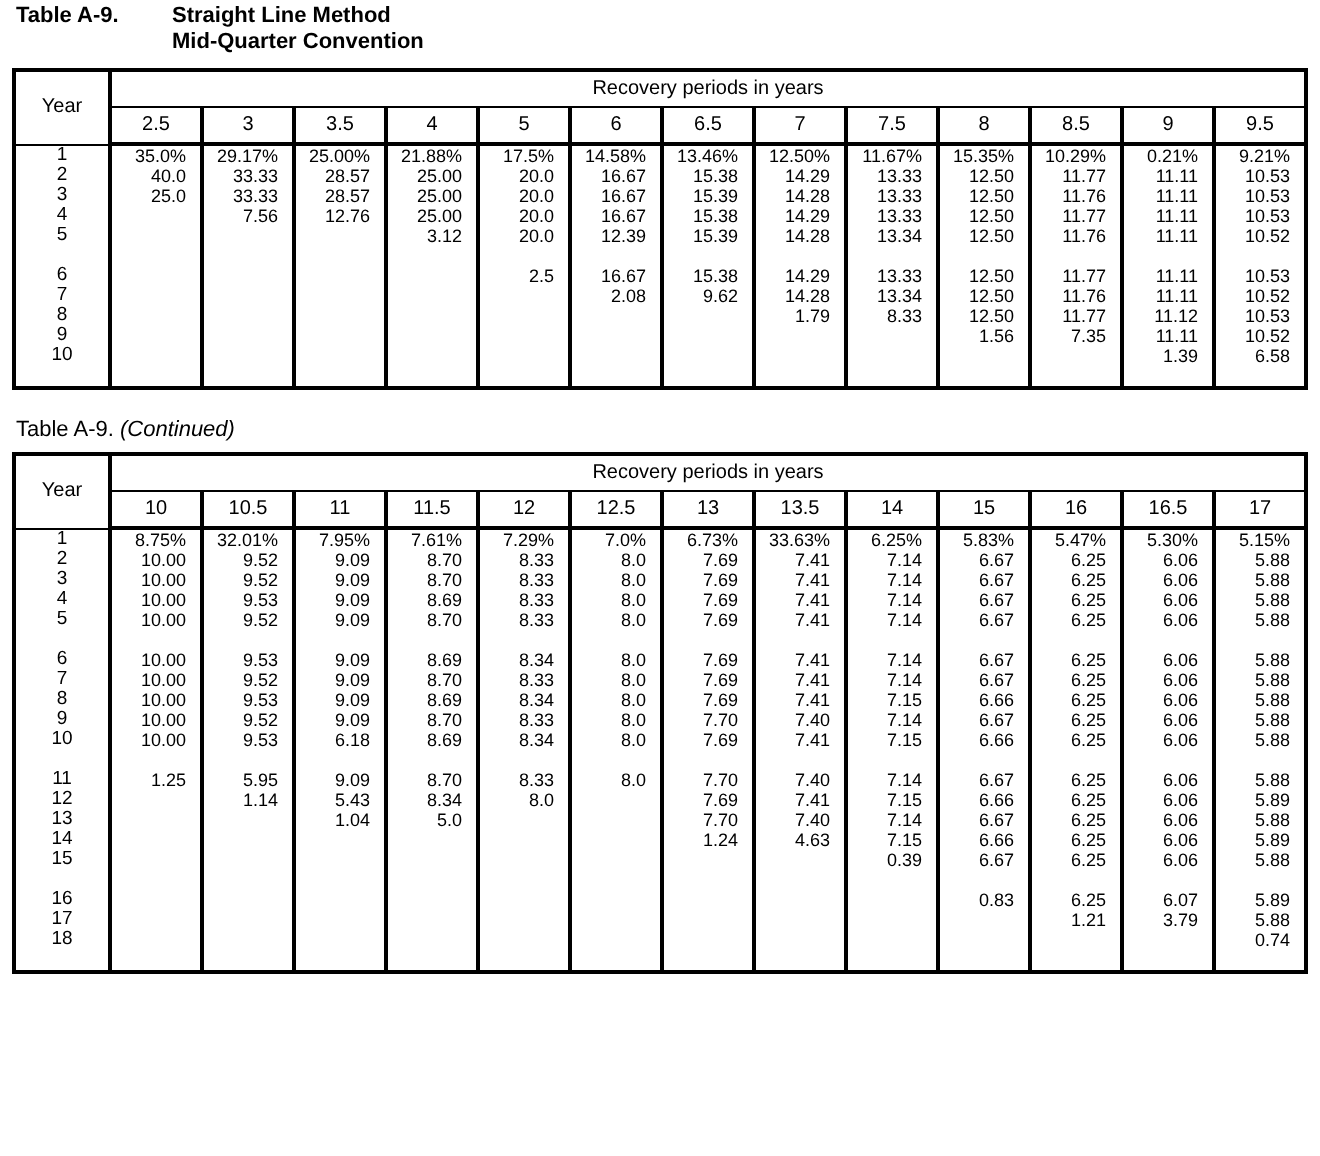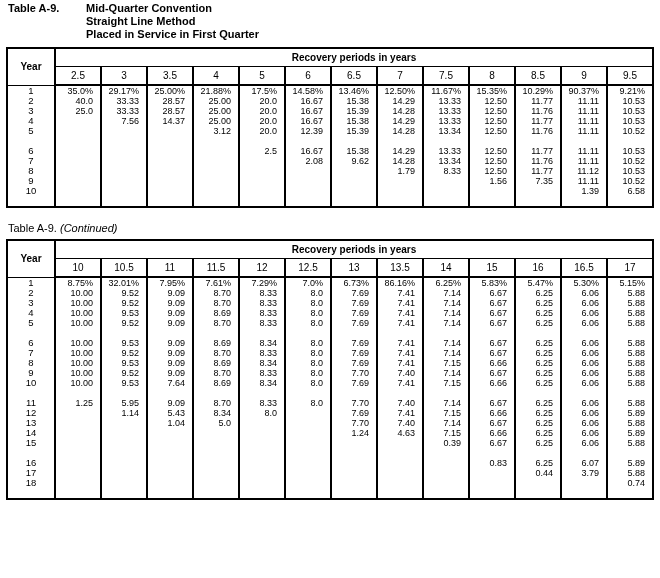"Mid-Quarter Convention" div { order: before "Straight Line Method" -> after "Straight Line Method" }
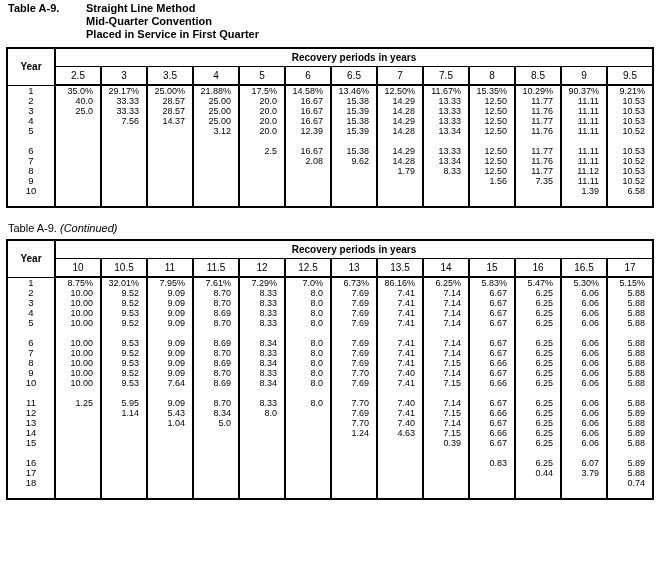"Placed in Service in First" div { html: <div>Placed in Service in First Quarter</div> -> none }
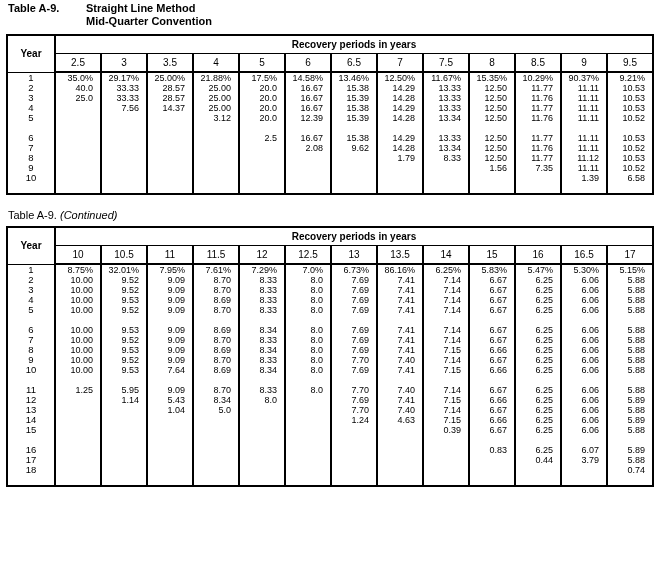"Recovery periods in years" table.dep th.group-head { font-weight: bold -> normal }
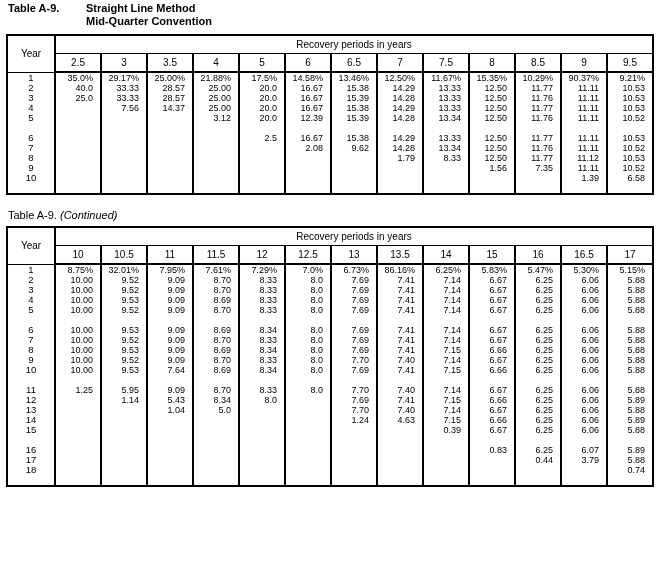"90.37%" td.num { text: 90.37% -> 0.21% }
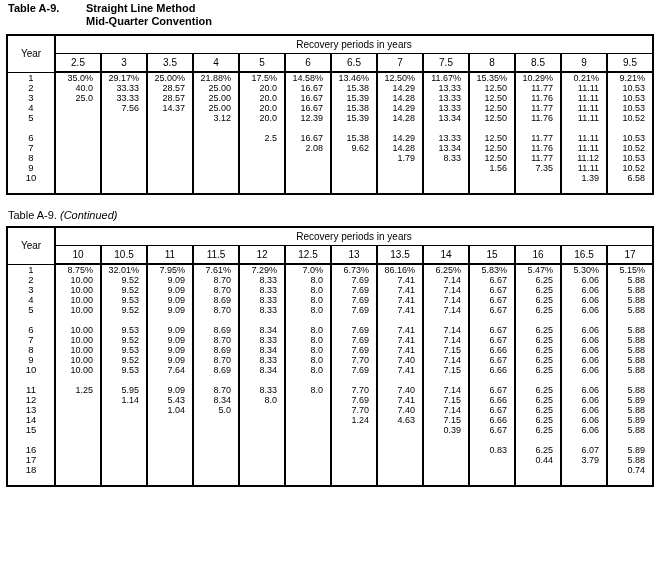"14.37" td.num { text: 14.37 -> 12.76 }
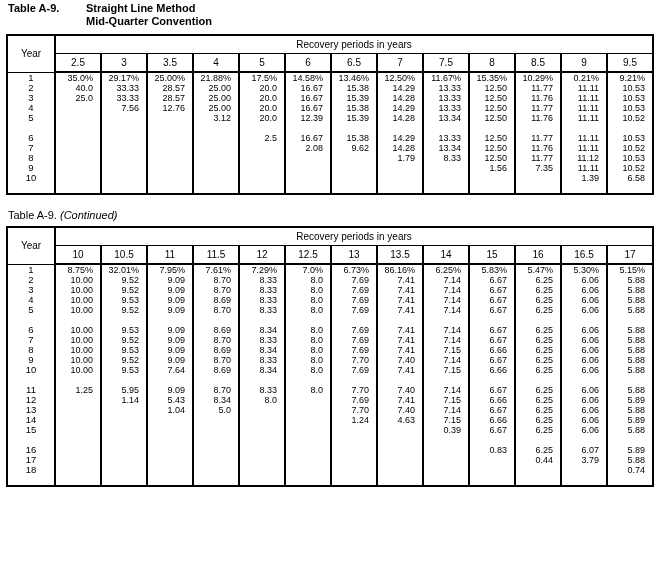"86.16%" td.num { text: 86.16% -> 33.63% }
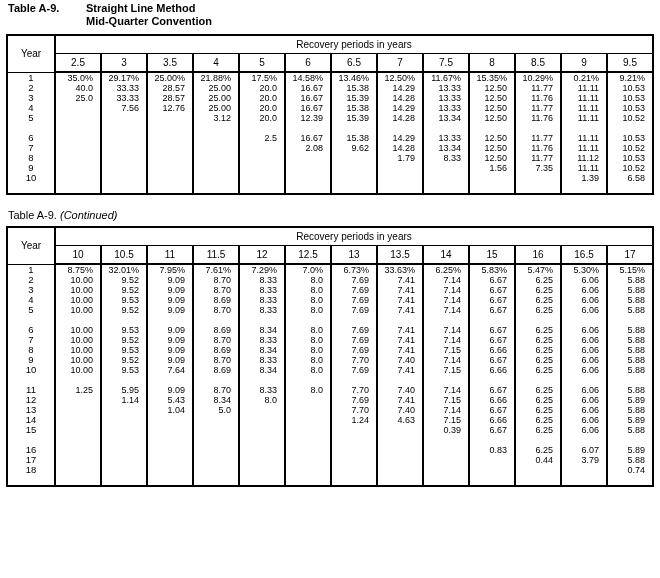"7.64" td.num { text: 7.64 -> 6.18 }
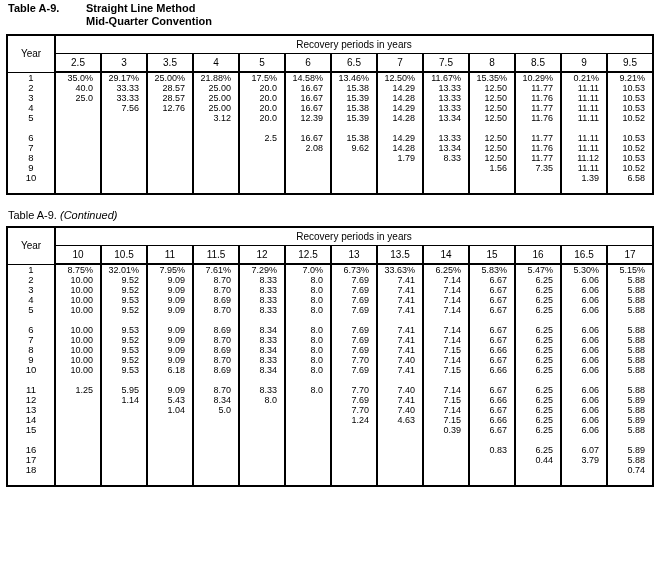"0.44" td.num { text: 0.44 -> 1.21 }
